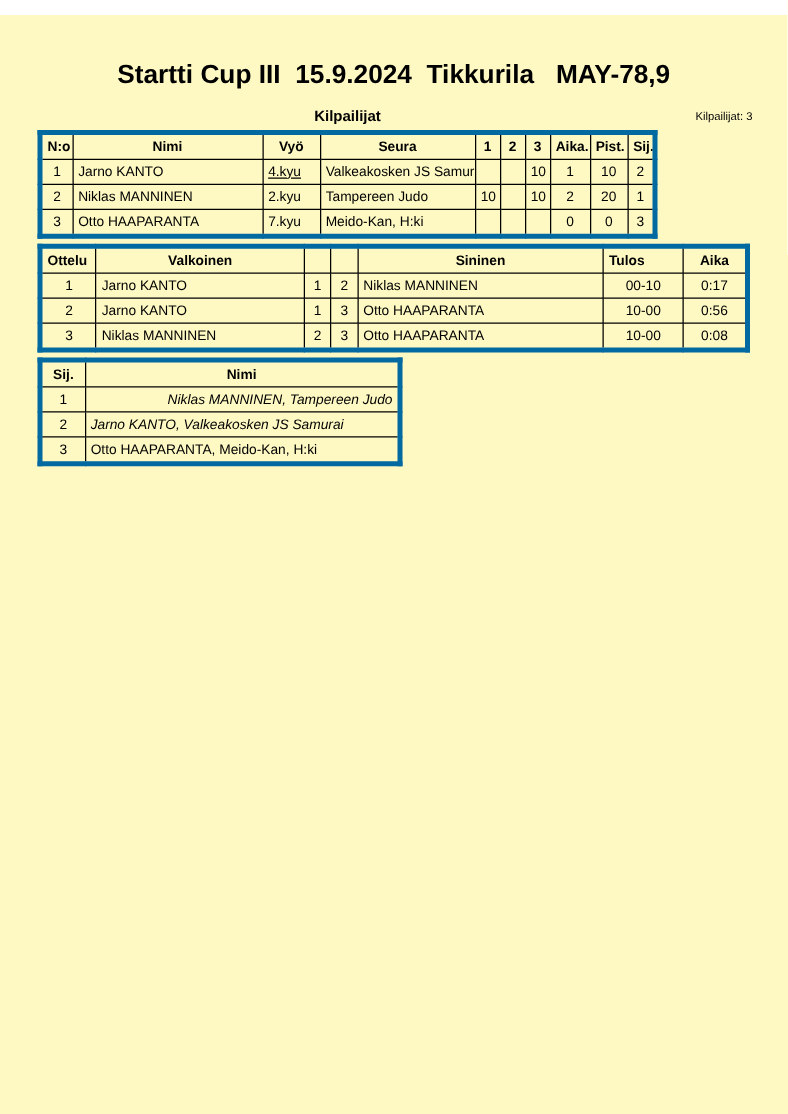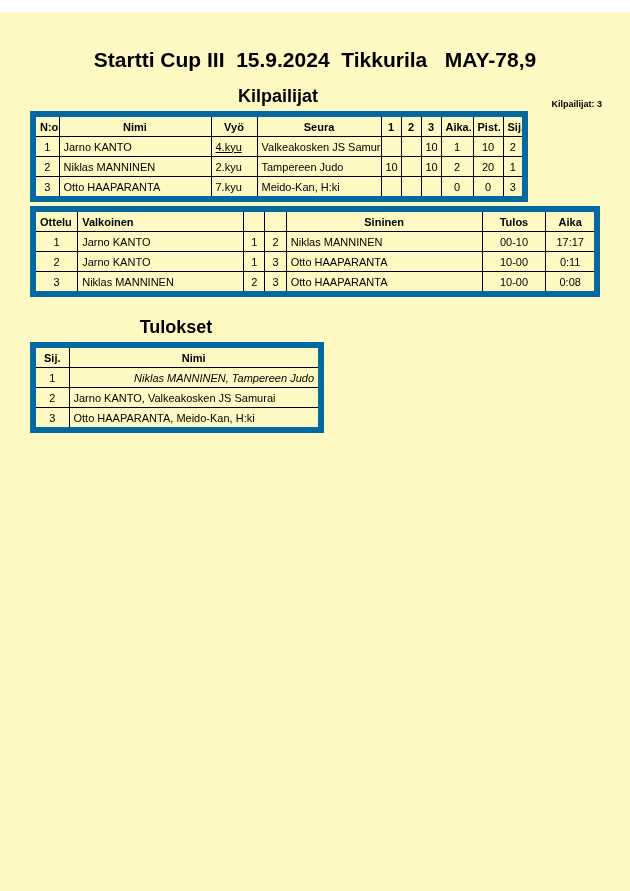"Kilpailijat" .section-heading { font-size: 18px -> 12px }
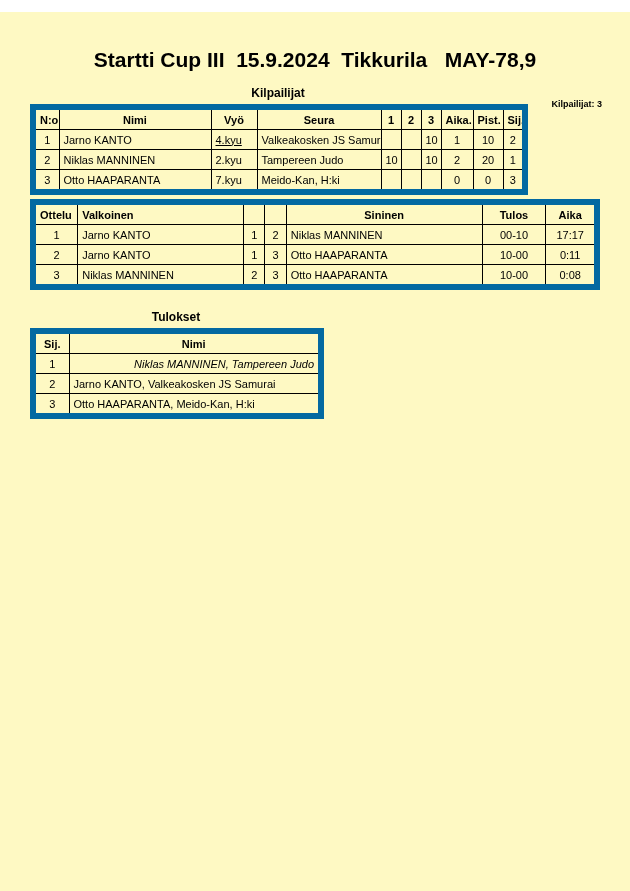"Kilpailijat: 3" .competitors-note { font-weight: bold -> normal; top: 13px -> 2px }
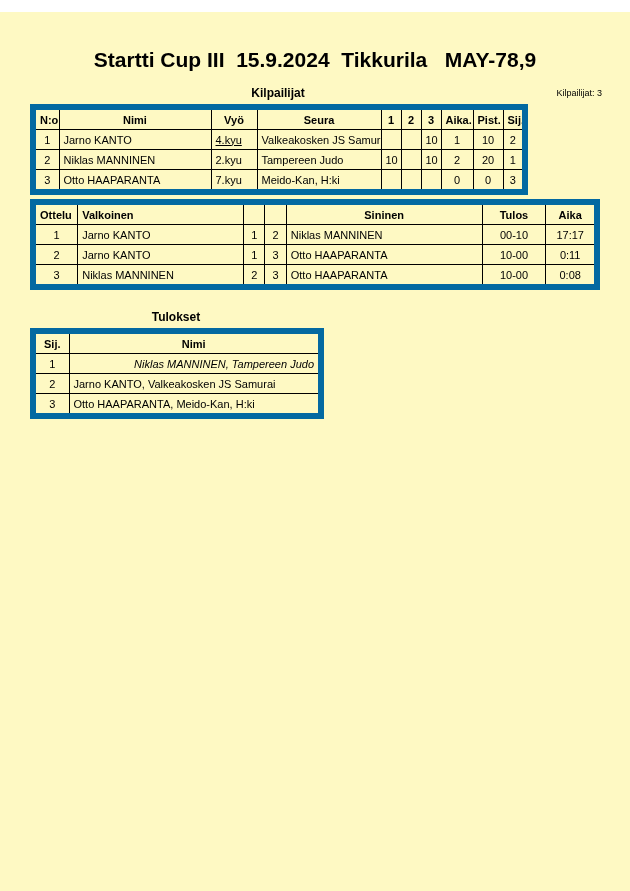"N:o" table.report { border: 6px solid #0369a1 -> 4px solid #0369a1 }
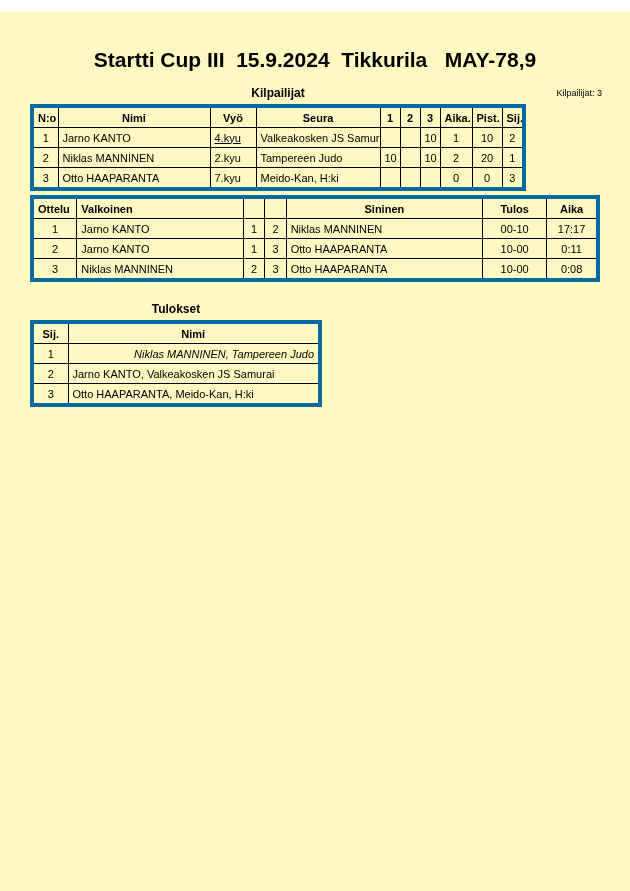"Valkoinen" th { text-align: left -> center }
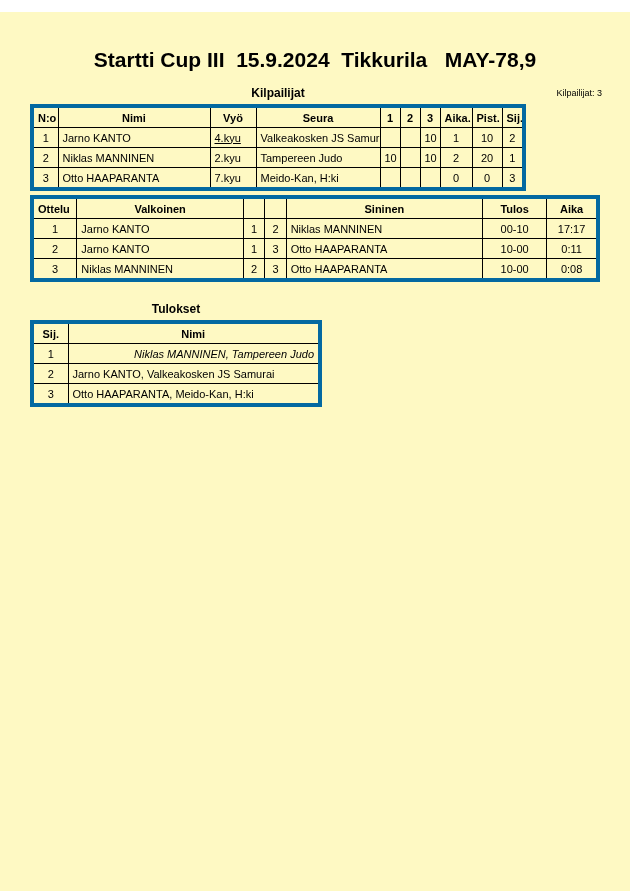"Tulos" th { text-align: center -> left }
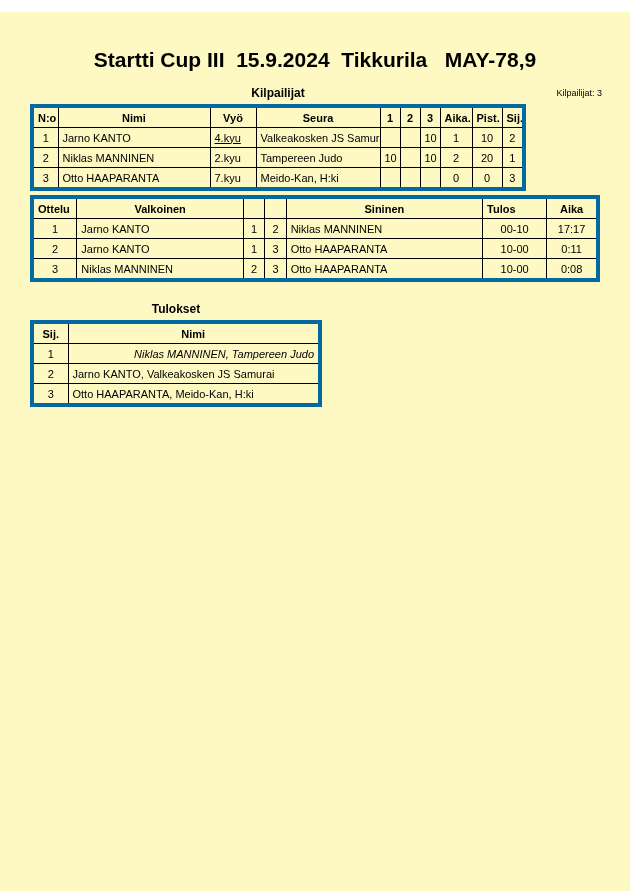"17:17" td { text: 17:17 -> 0:17 }
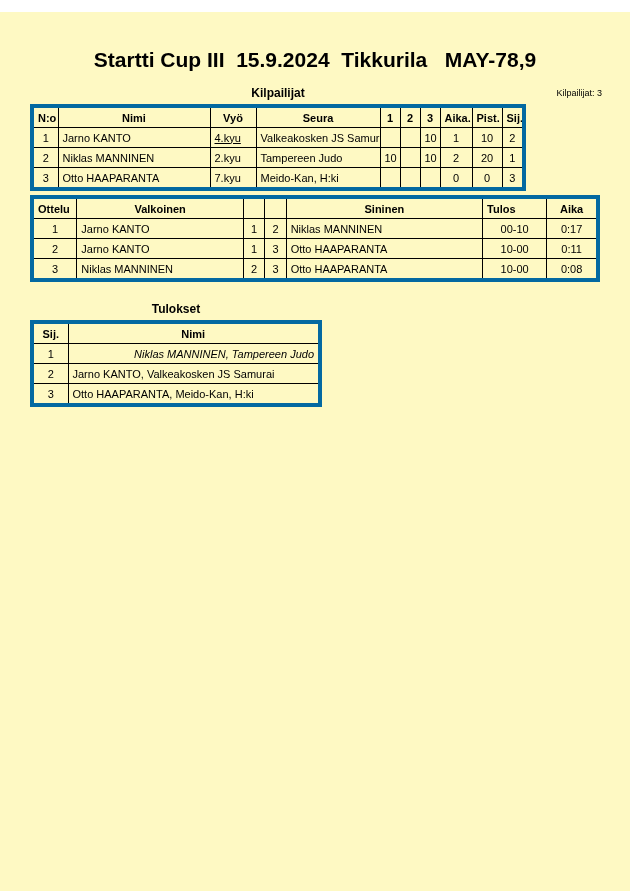"0:11" td { text: 0:11 -> 0:56 }
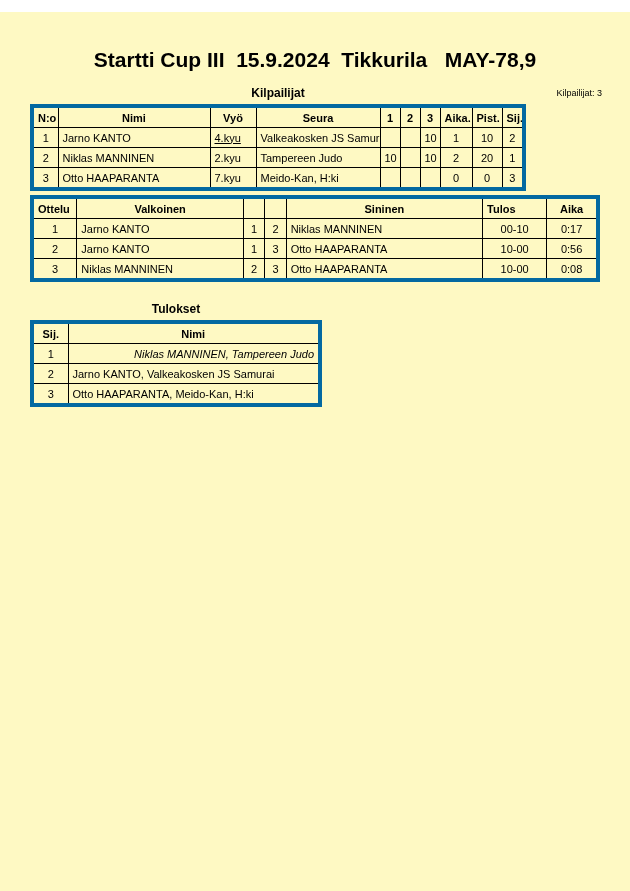"Tulokset" div.section-heading { html: <div>Tulokset</div> -> none }
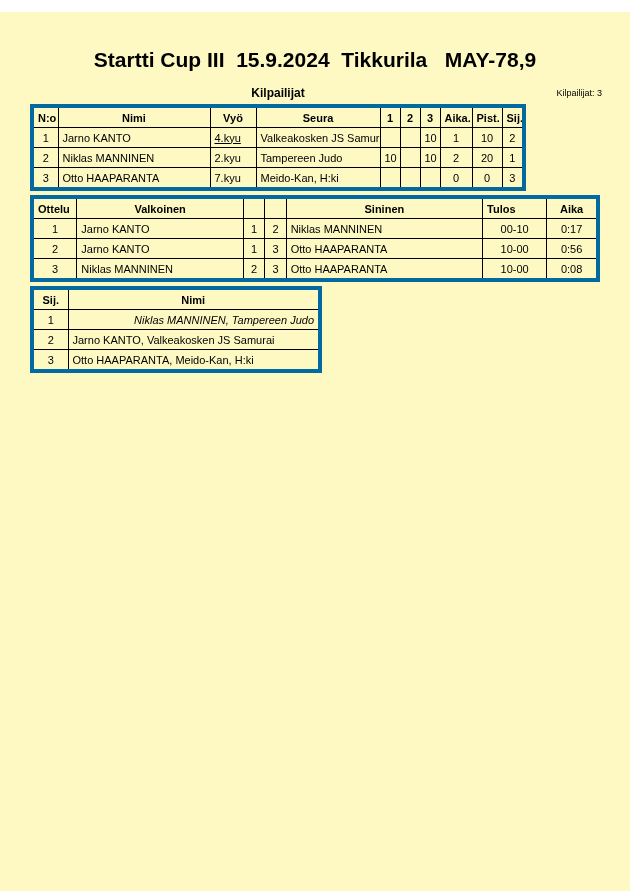"Jarno KANTO, Valkeakosken JS Samurai" td { font-style: none -> italic }
